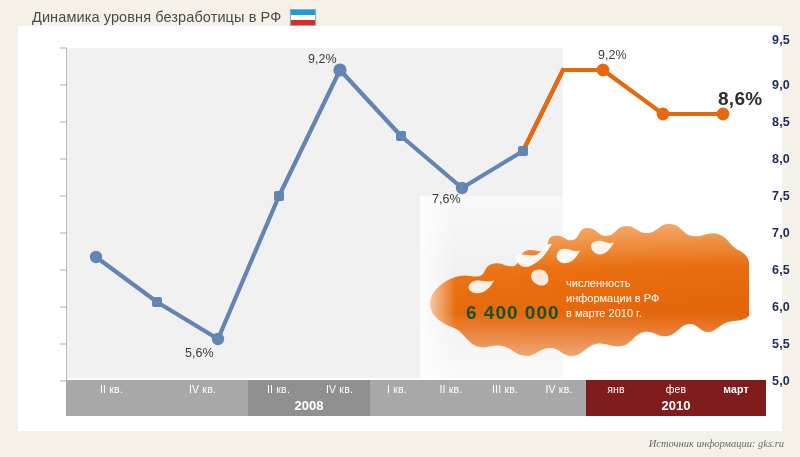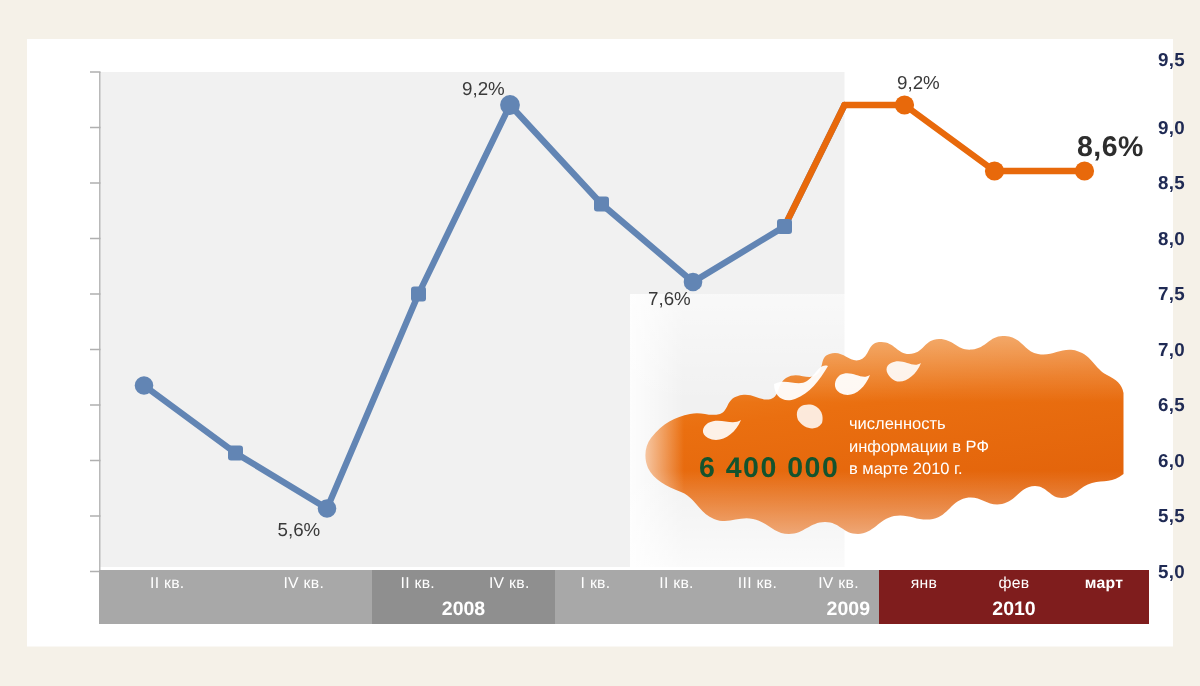"Динамика уровня безработицы в РФ" div.header { html: none -> <div> <span>Динамика уровня безработицы в РФ</span> <span> <i></i> <i></i> <i></i> </span> </div> }
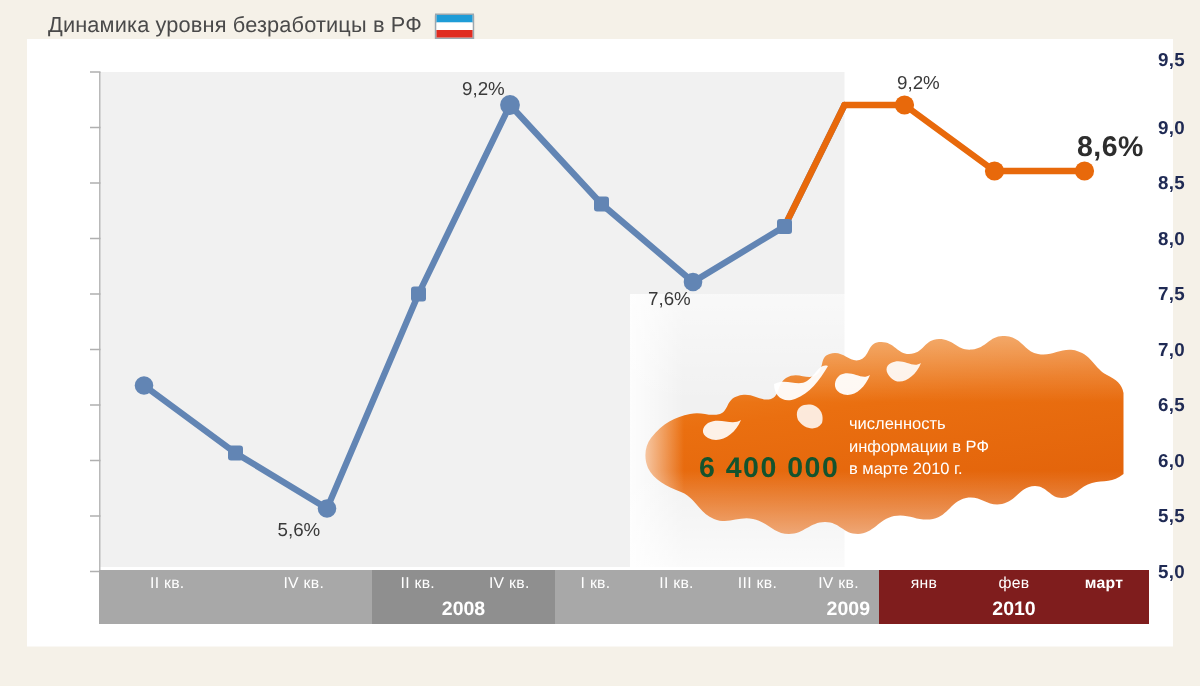"2009" div.xyear { html: <div>2009</div> -> none }
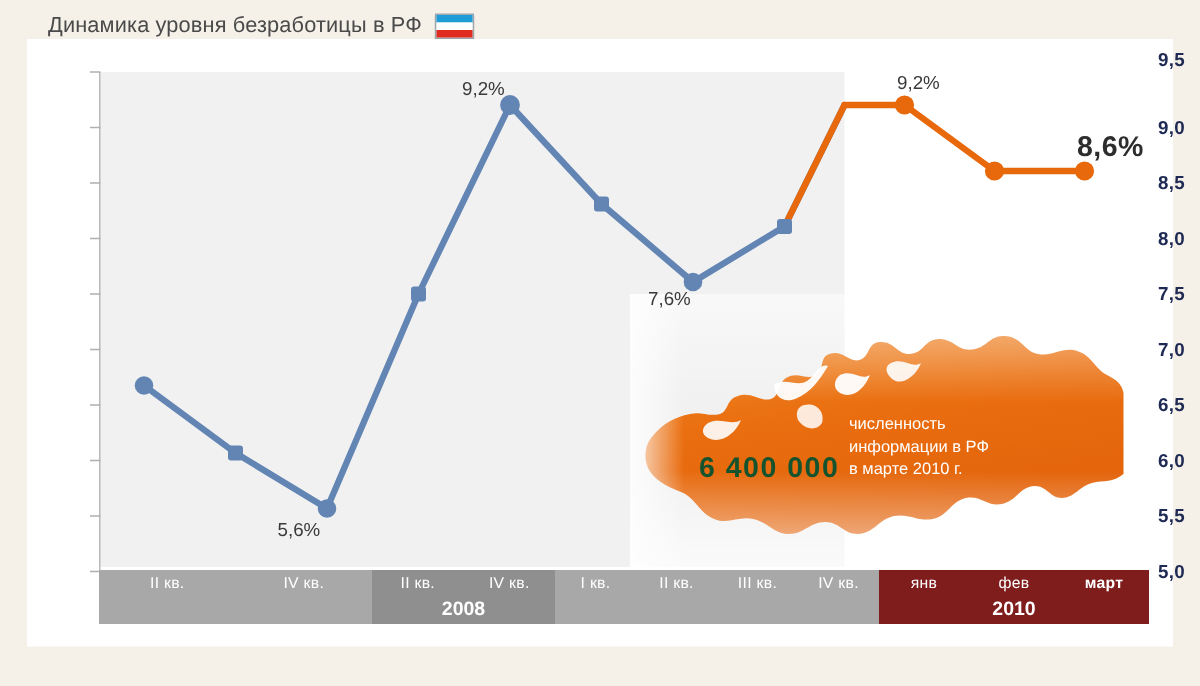"Источник информации: gks.ru" div.source { html: none -> <div>Источник информации: gks.ru</div> }
